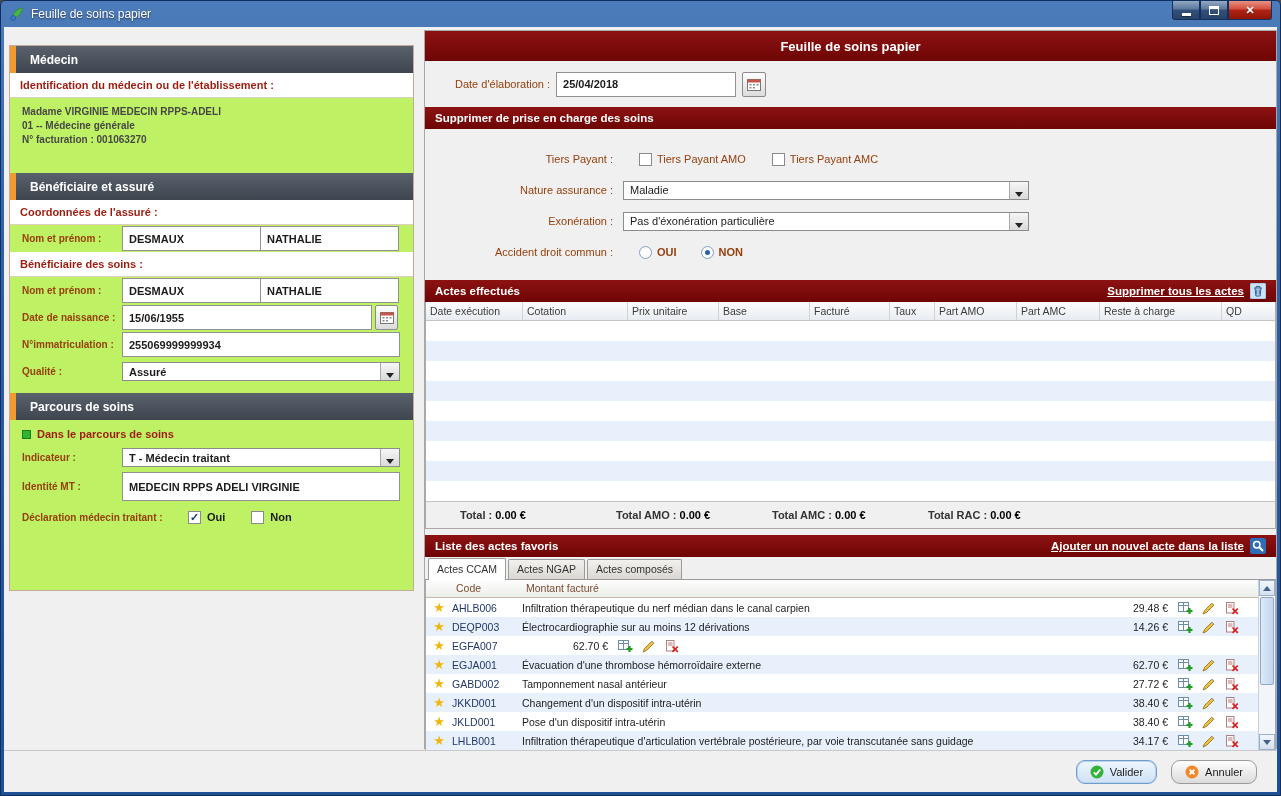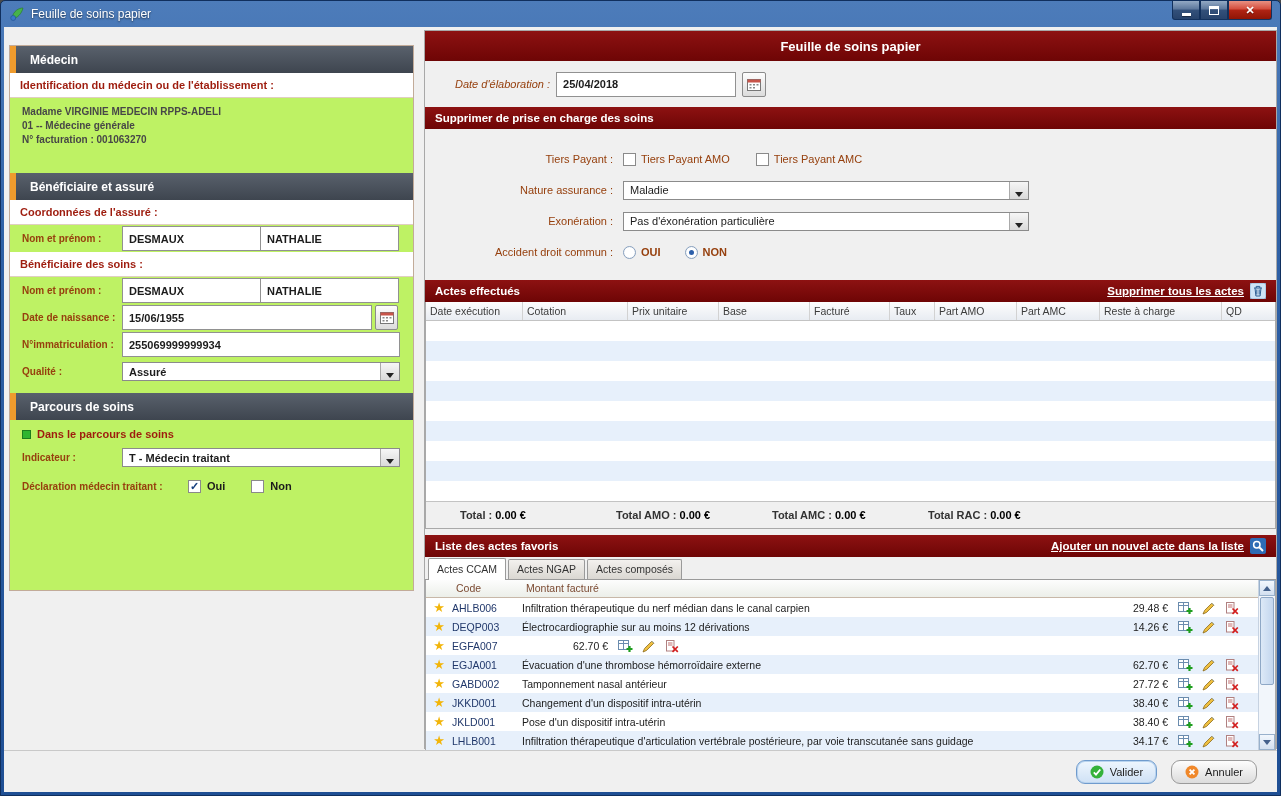"Date d'élaboration :" .rlabel { font-style: italic -> none }
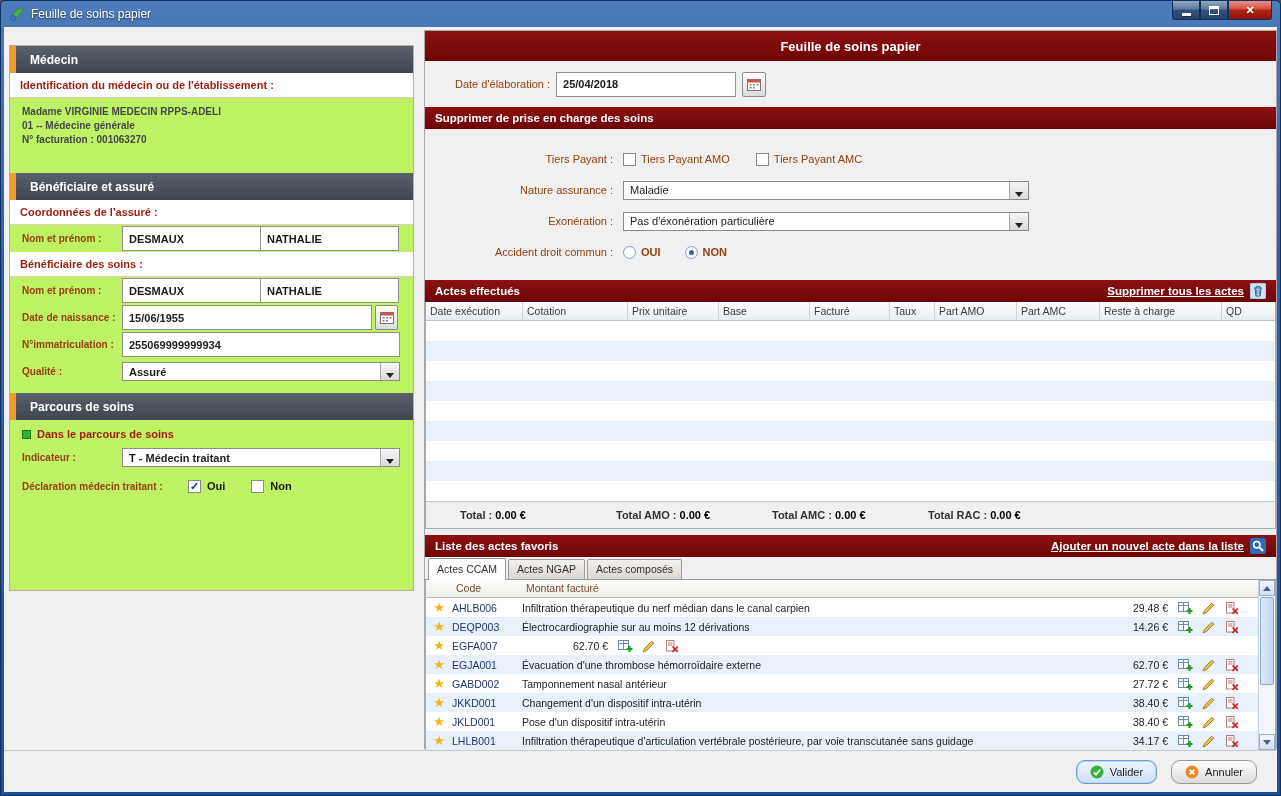"Tiers Payant AMO" .cbgroup { margin-left: none -> 16px }
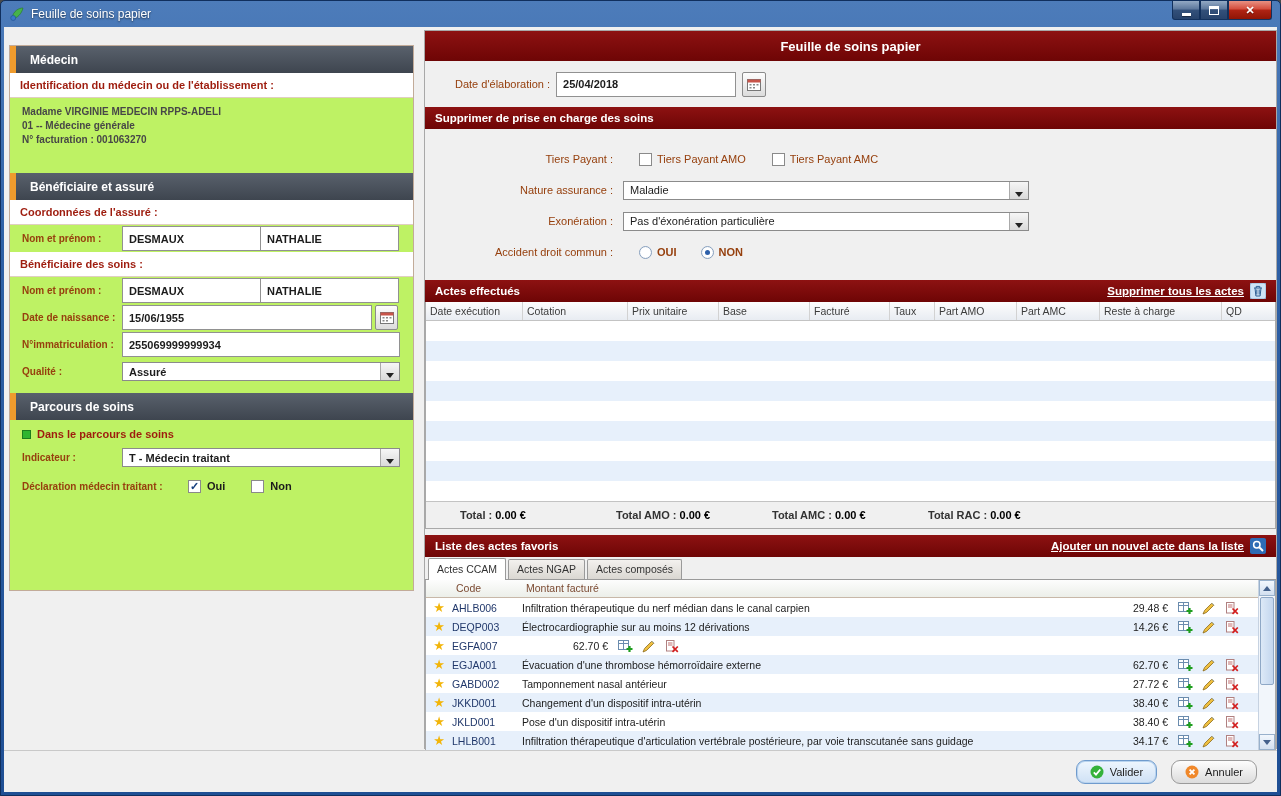"Identité MT :" div.lrow { html: none -> <div> <span>Identité MT :</span> <span> <input> </span> </div> }
